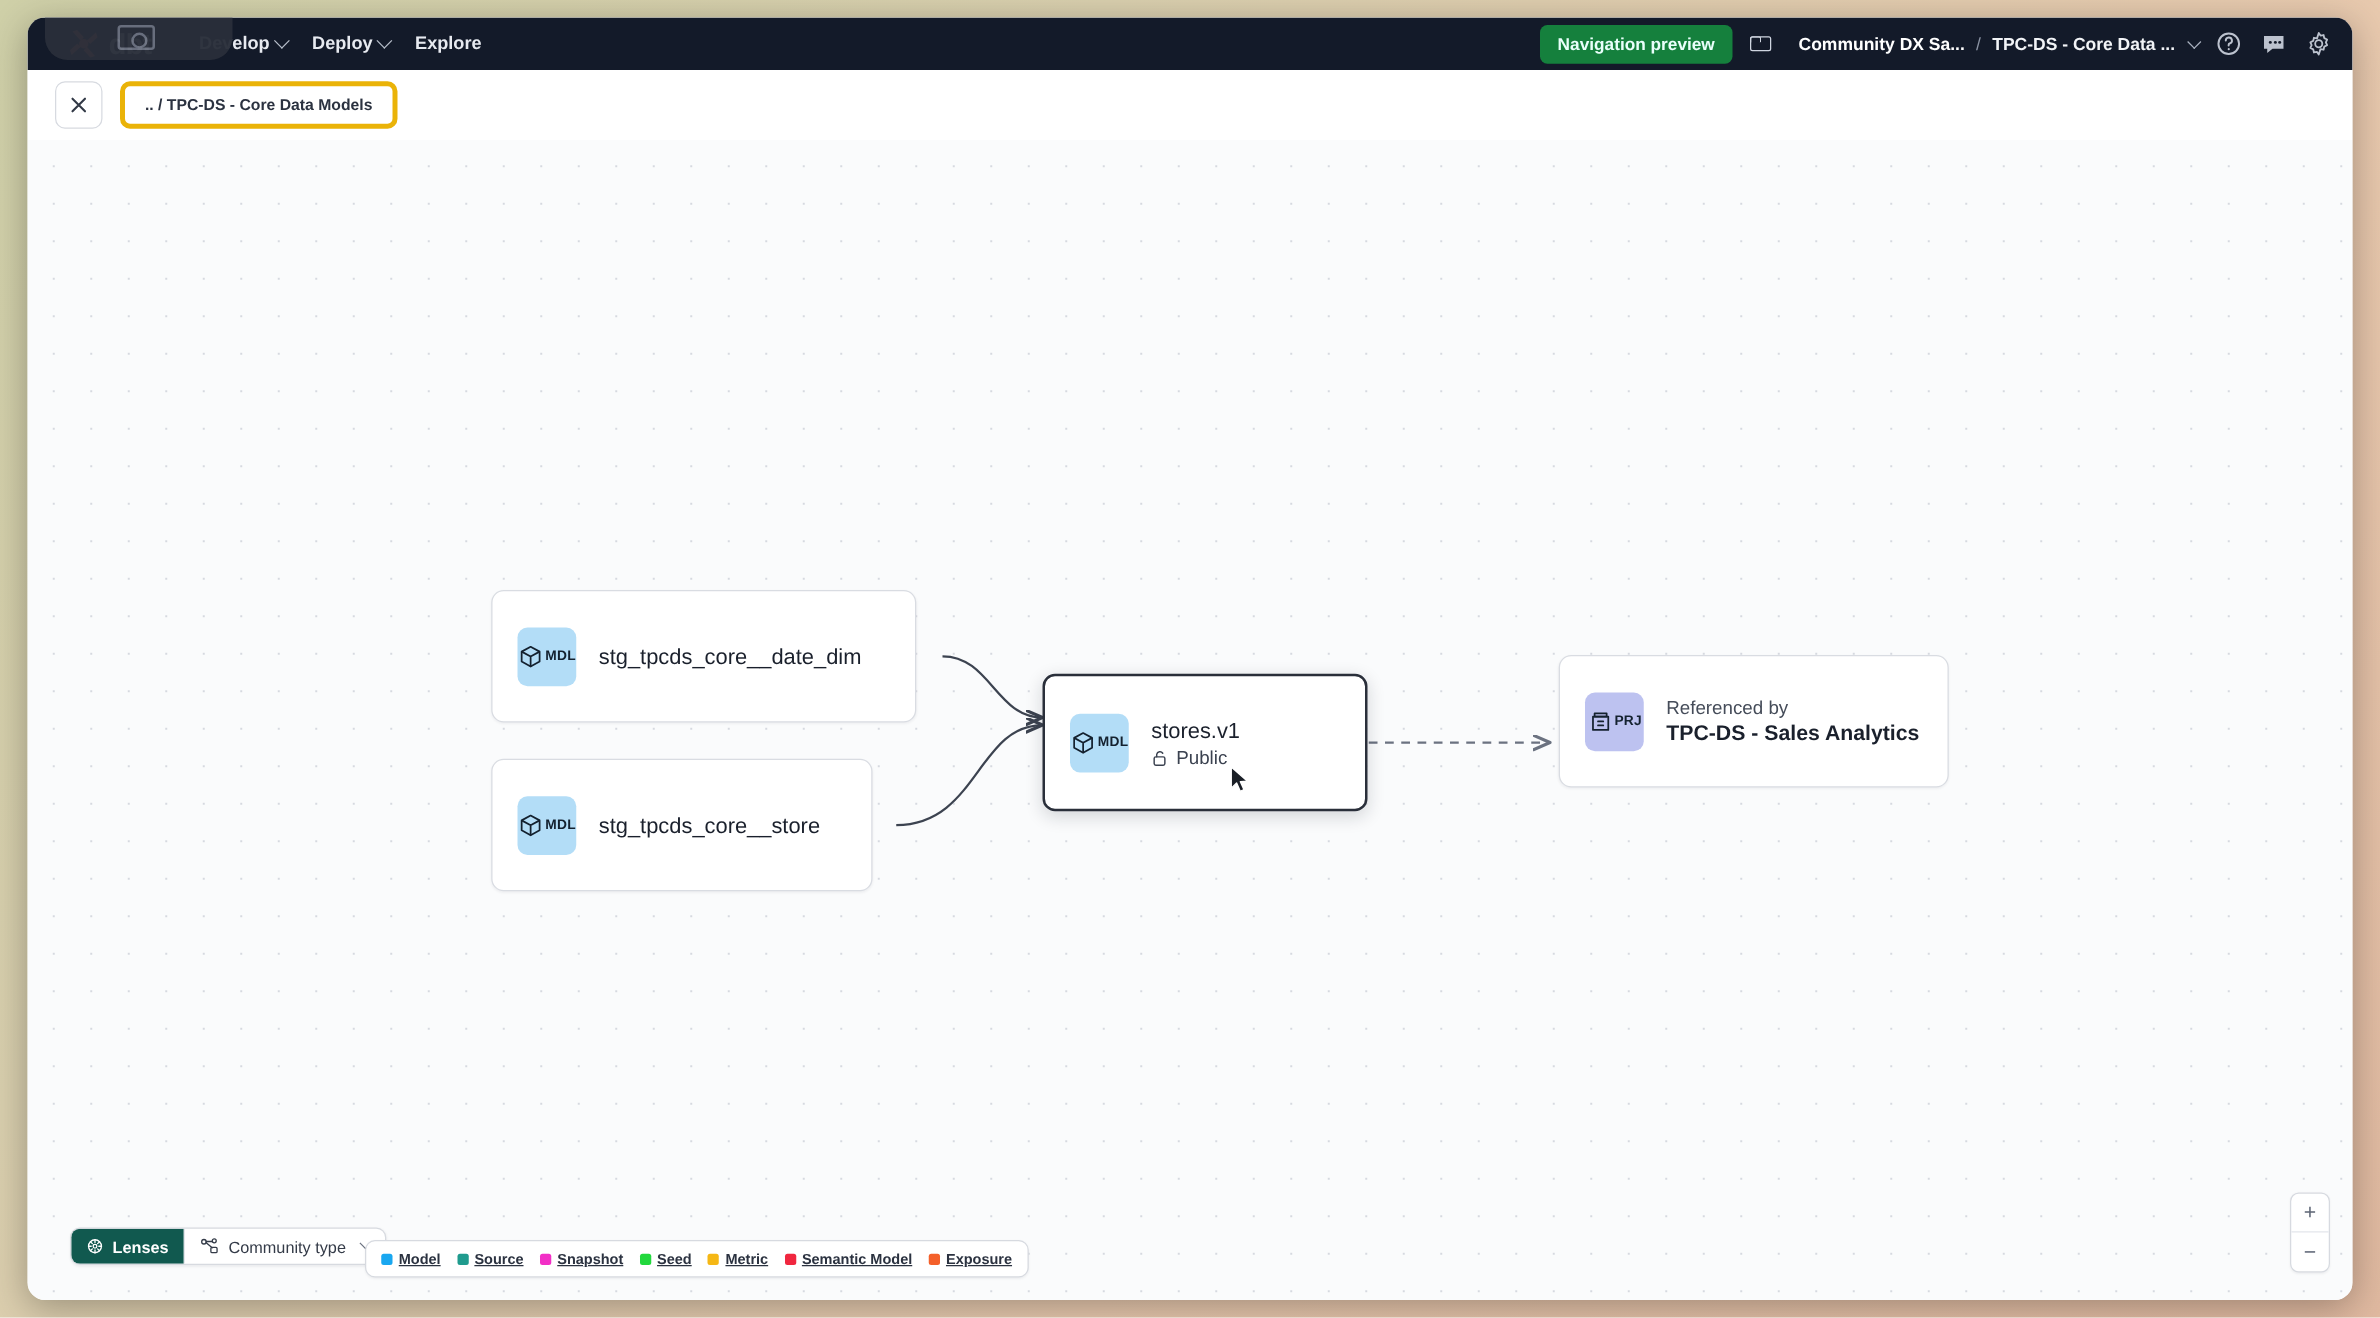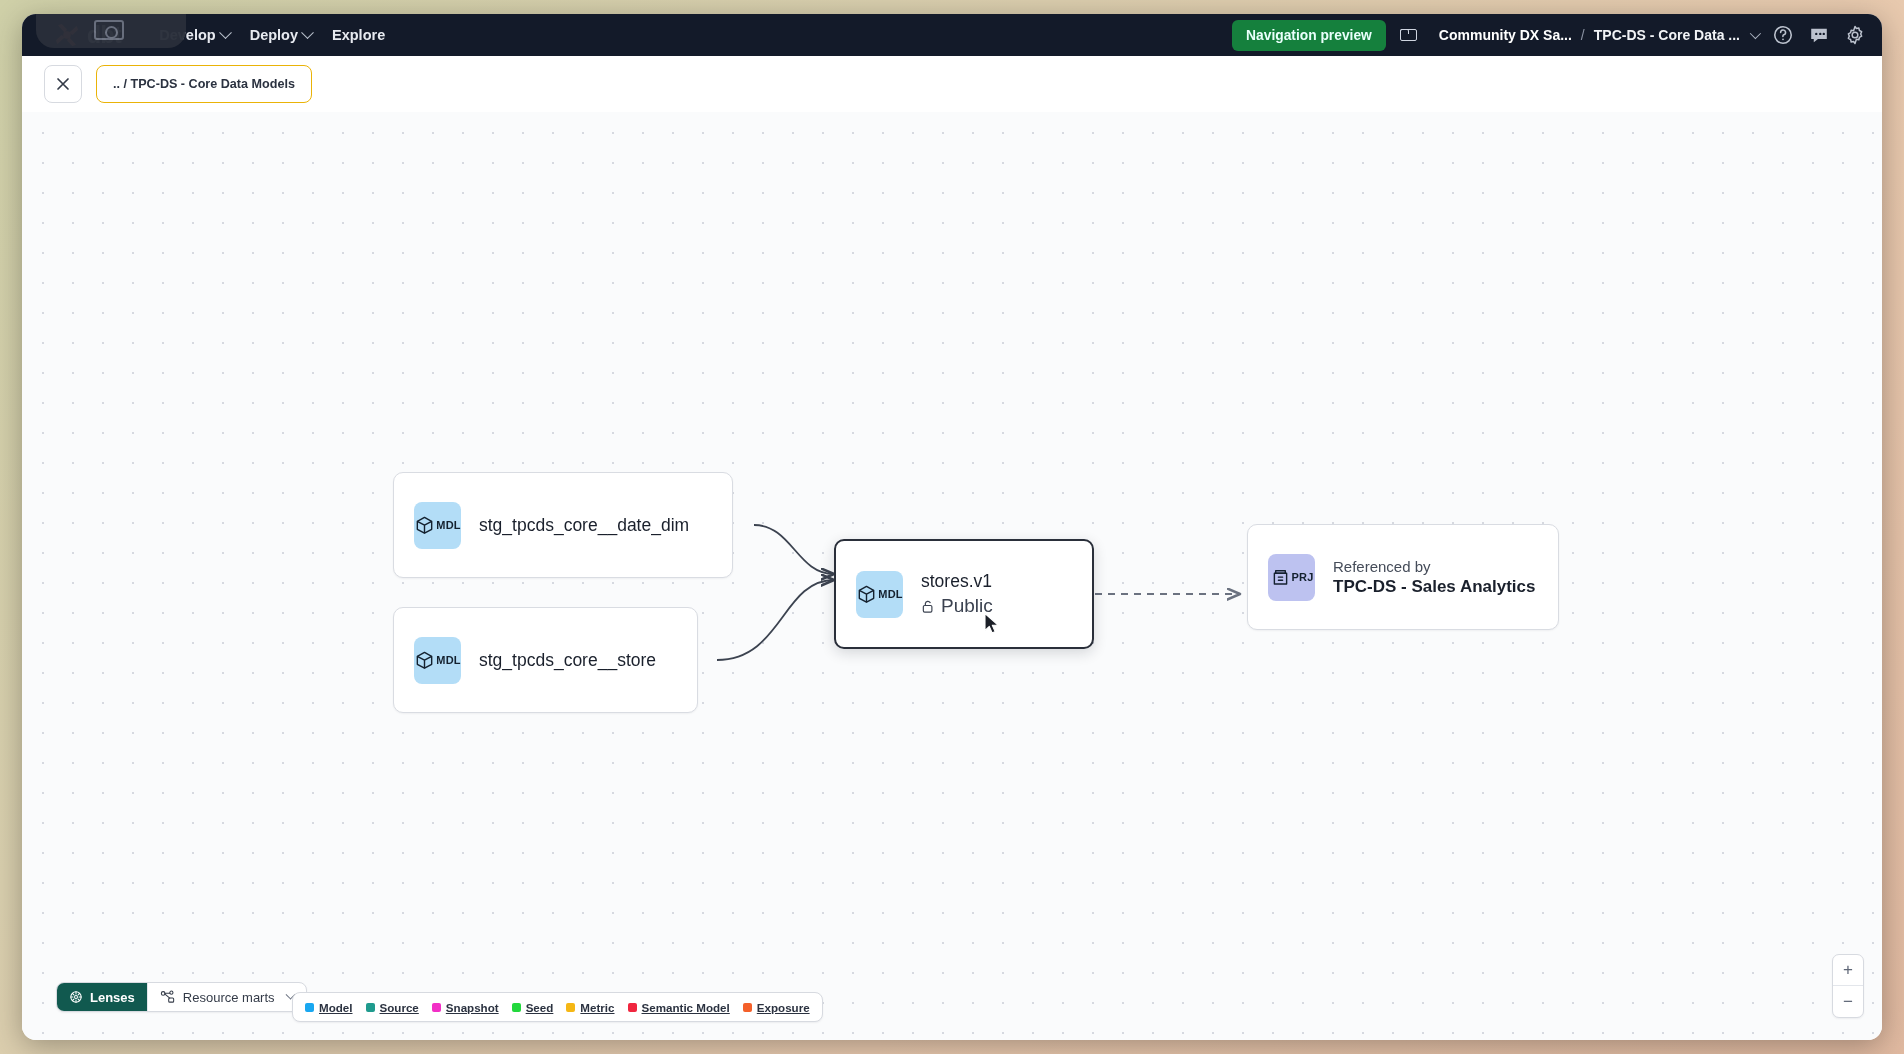".. / TPC-DS - Core" #breadcrumb-pill { border: 1px solid #eab308 -> 4px solid #eab308 }
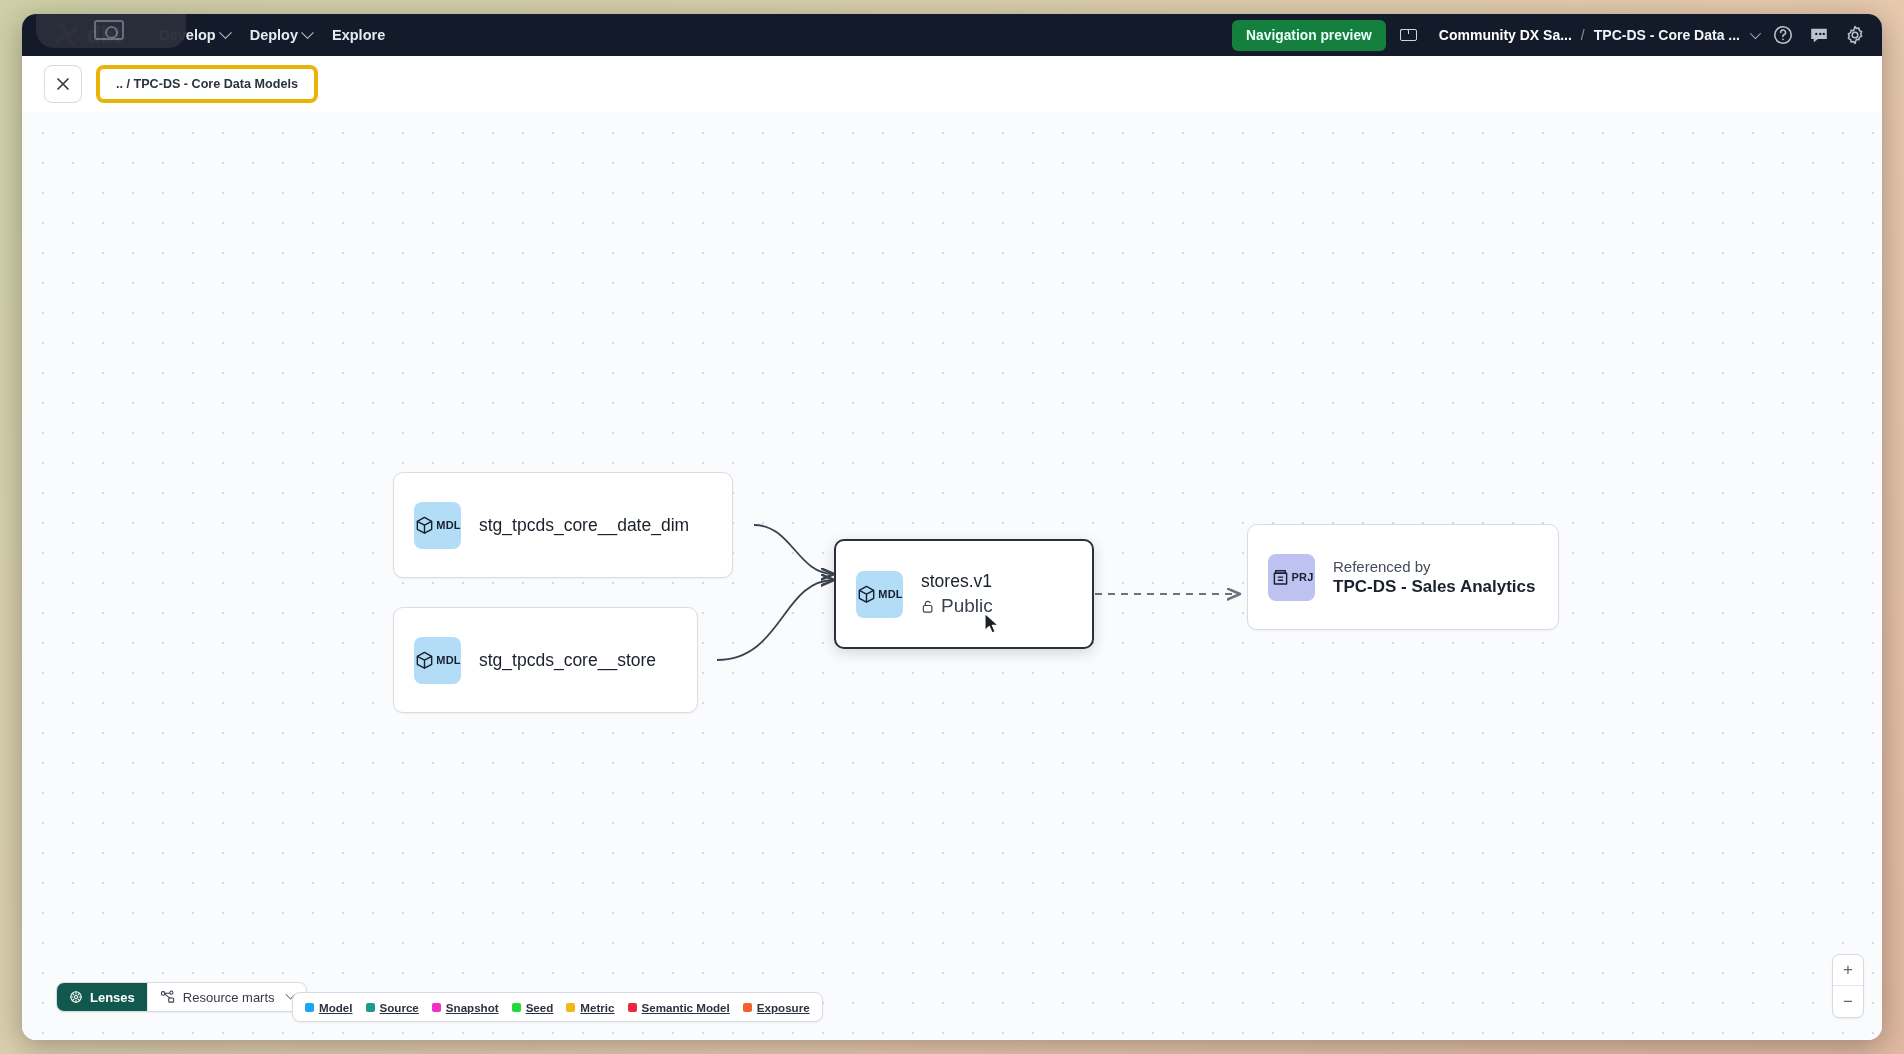"Public" .node-sub { font-size: 19px -> 15px }
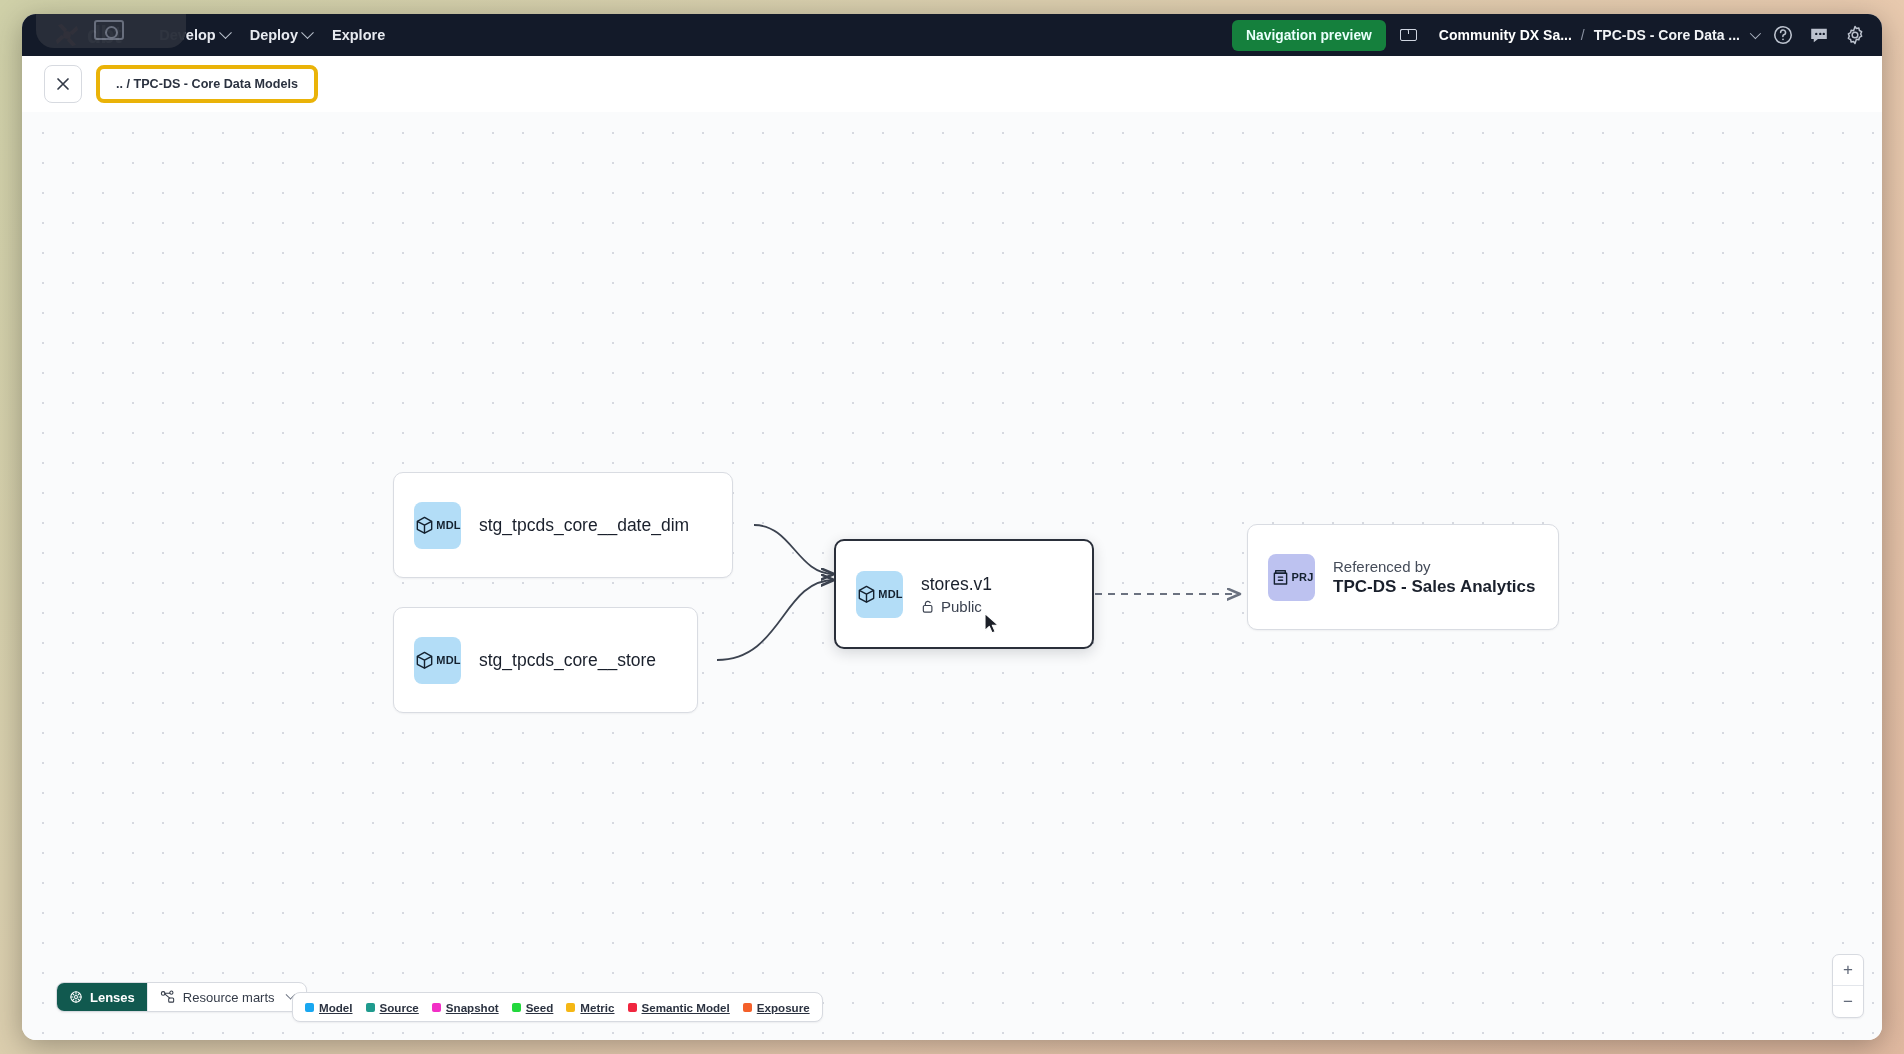"Resource marts" span { text: Resource marts -> Community type }
